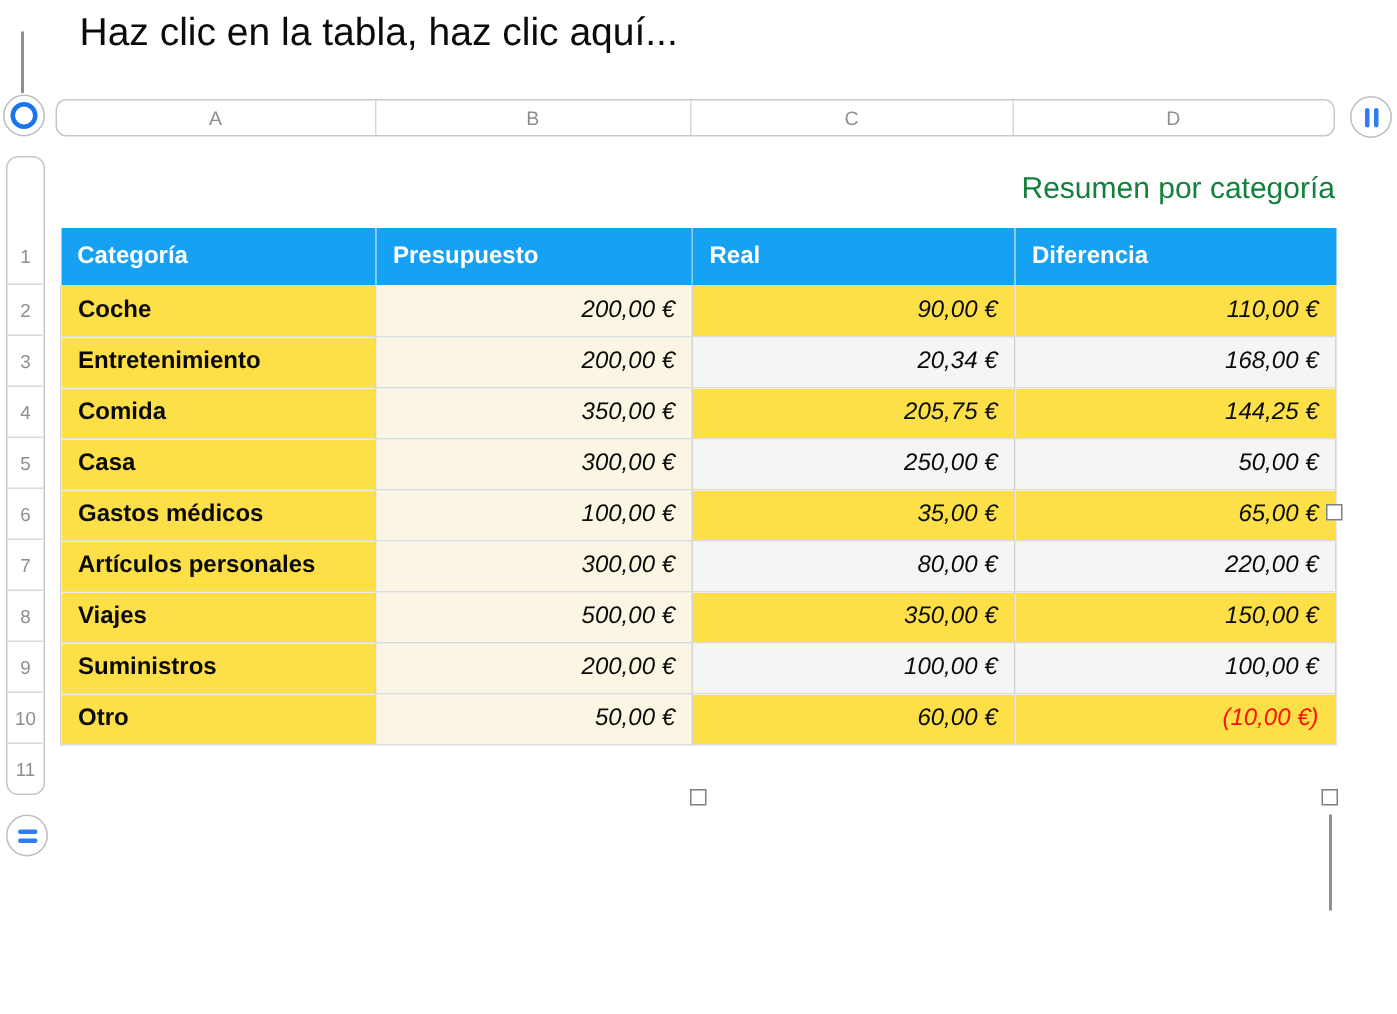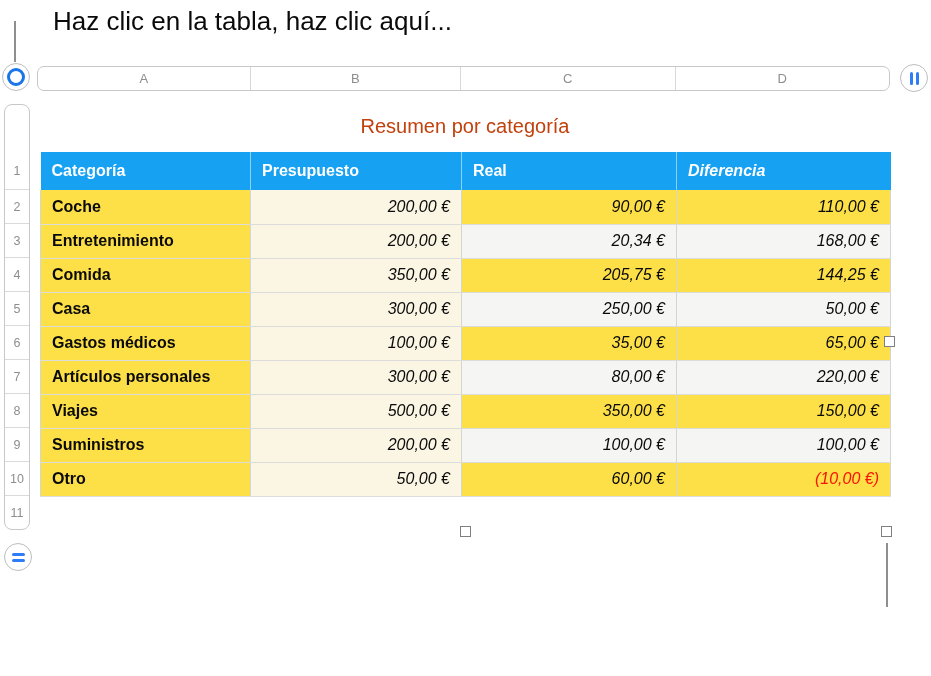"Resumen por categoría" .tbl-title { color: #c2410c -> #15803d; text-align: center -> right }
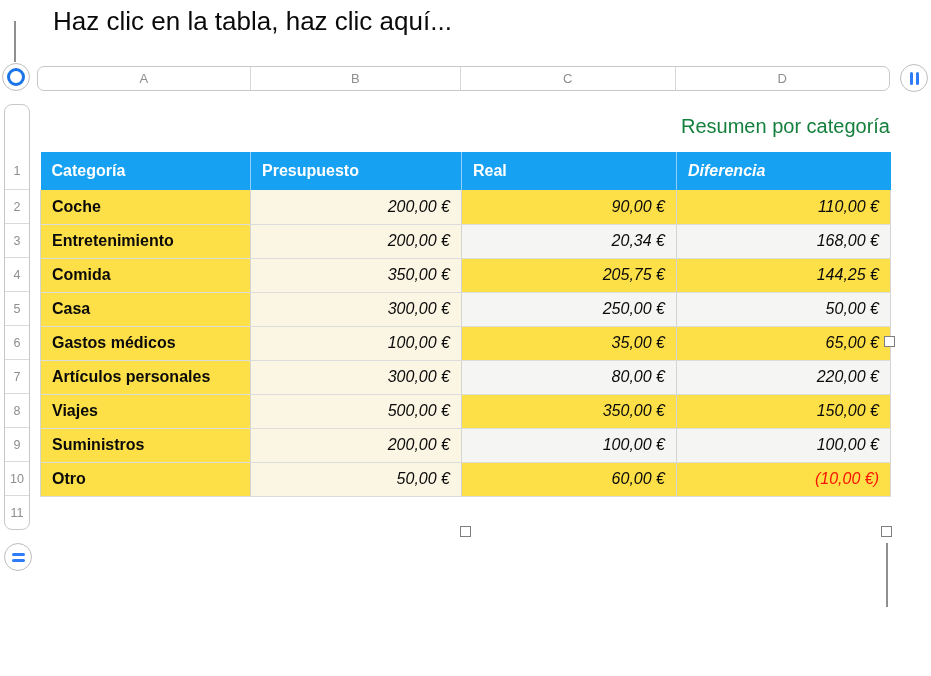"Diferencia" table.sheet th:last-child { font-style: italic -> none }
